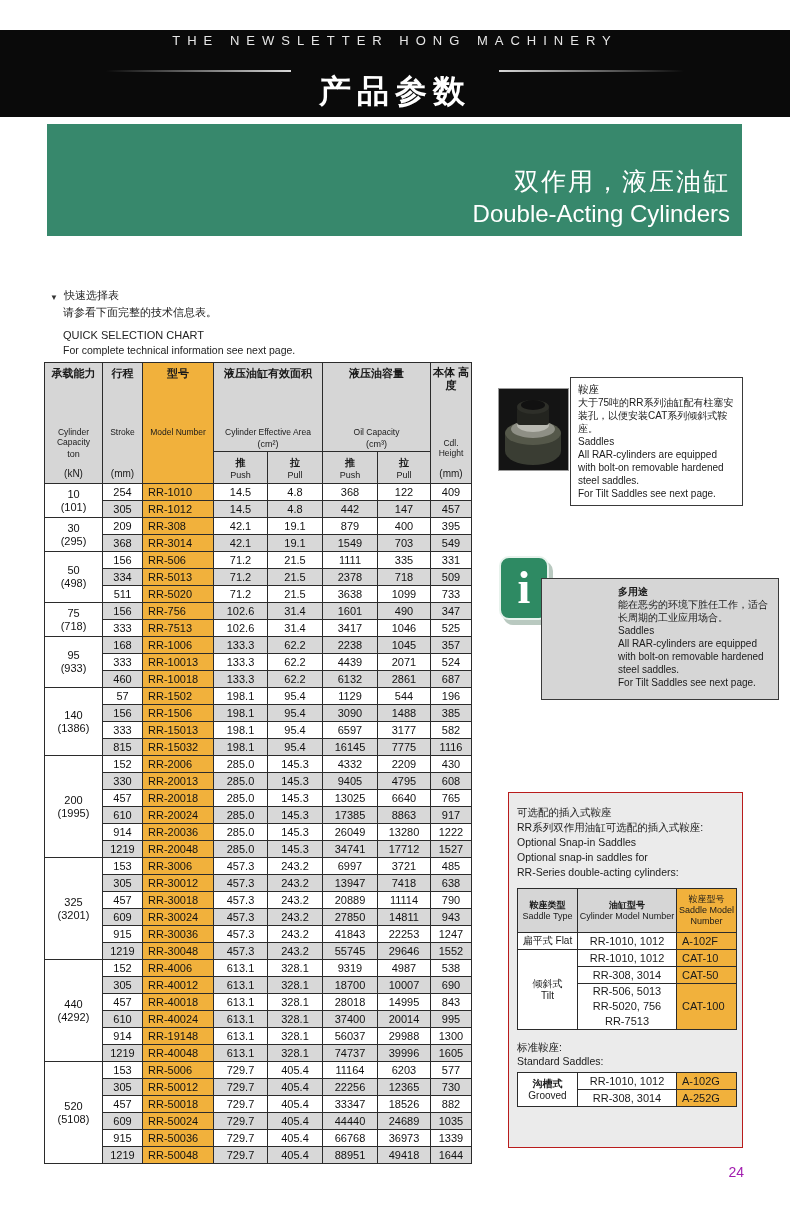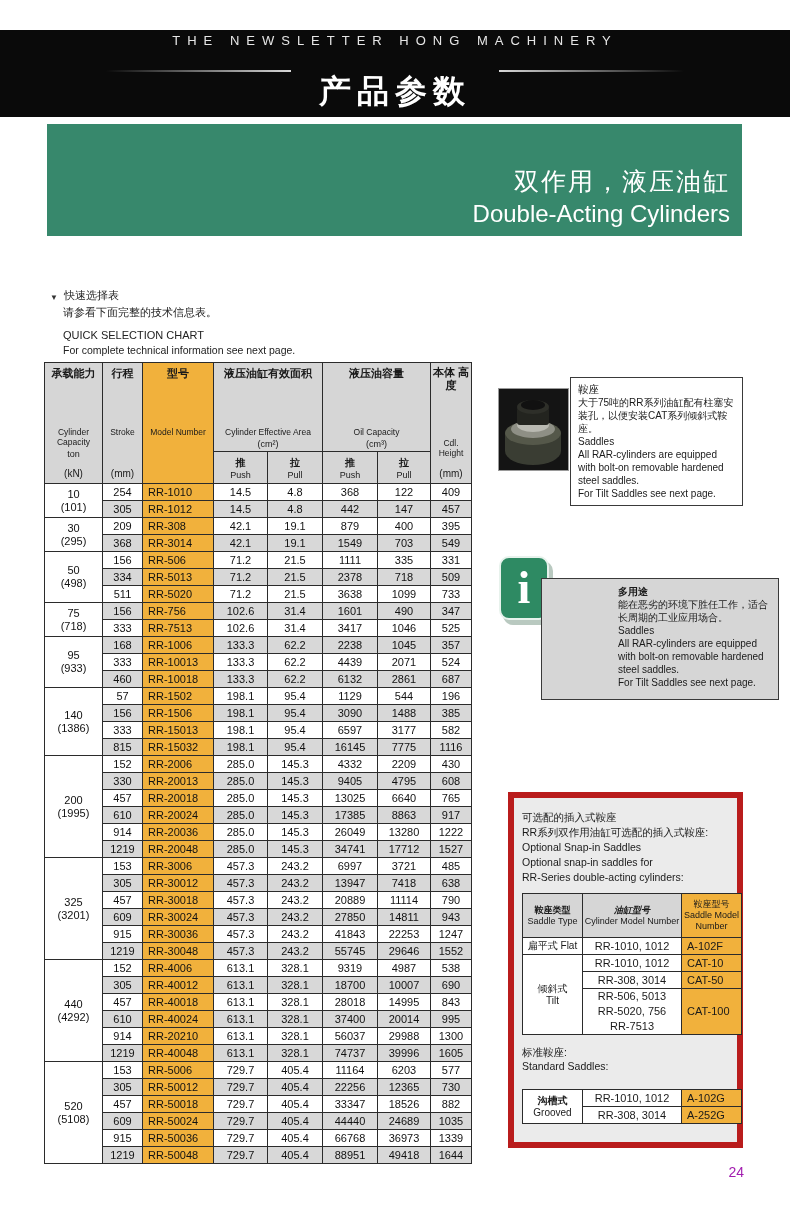"可选配的插入式鞍座" .box3 { border: 6px solid #b91c1c -> 1px solid #b91c1c }
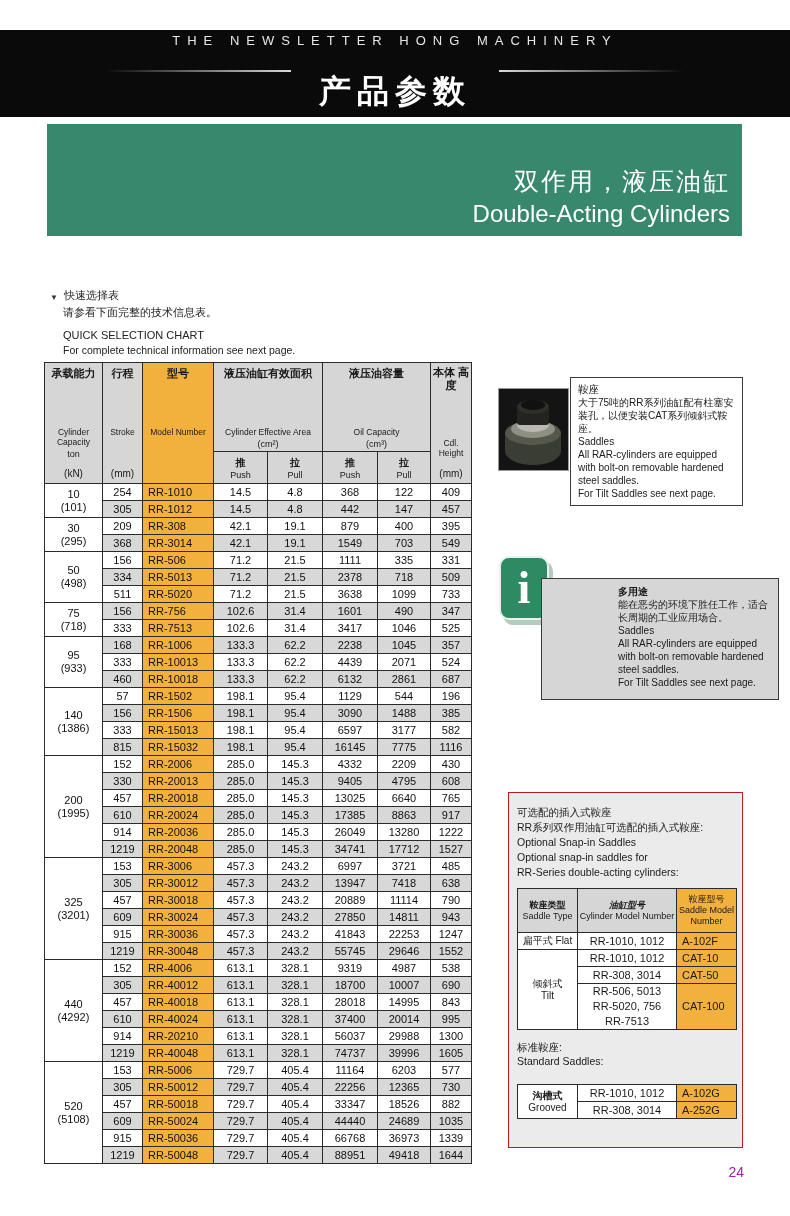"油缸型号" div { font-style: italic -> none }
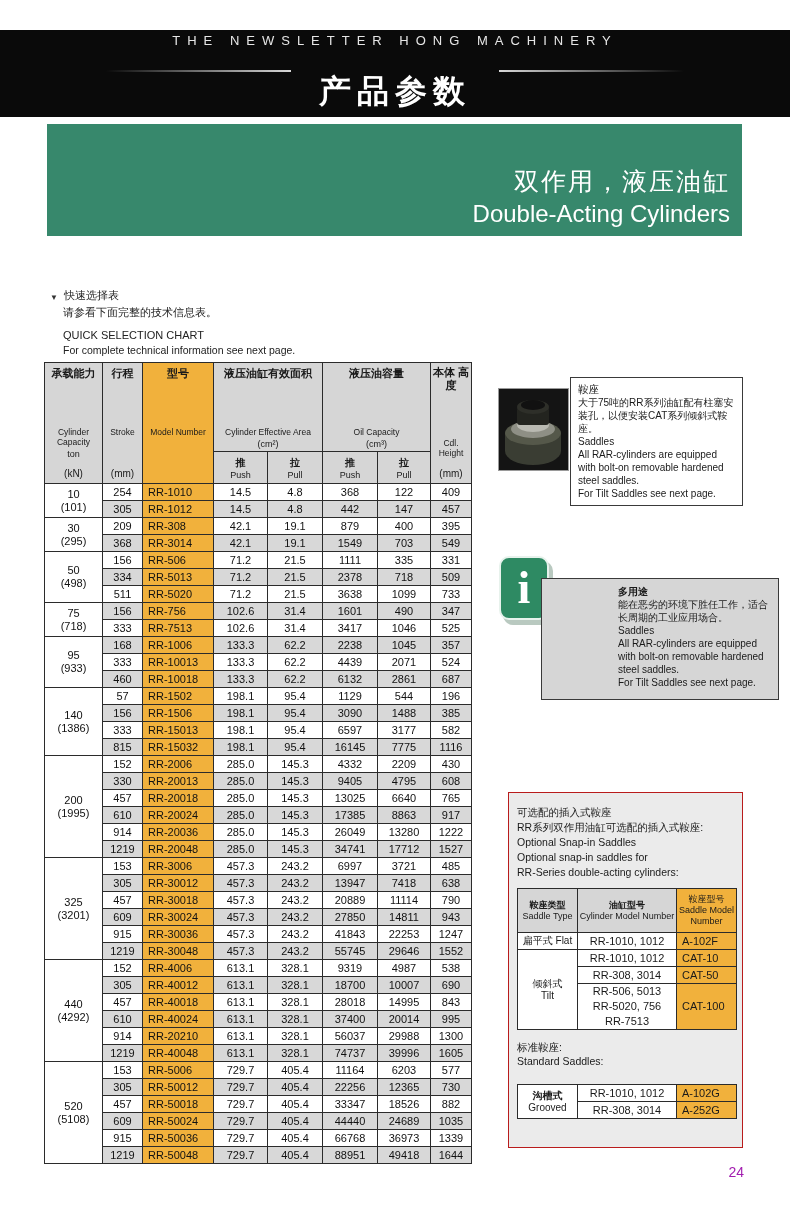"RR-20210" td.model-cell { text: RR-20210 -> RR-19148 }
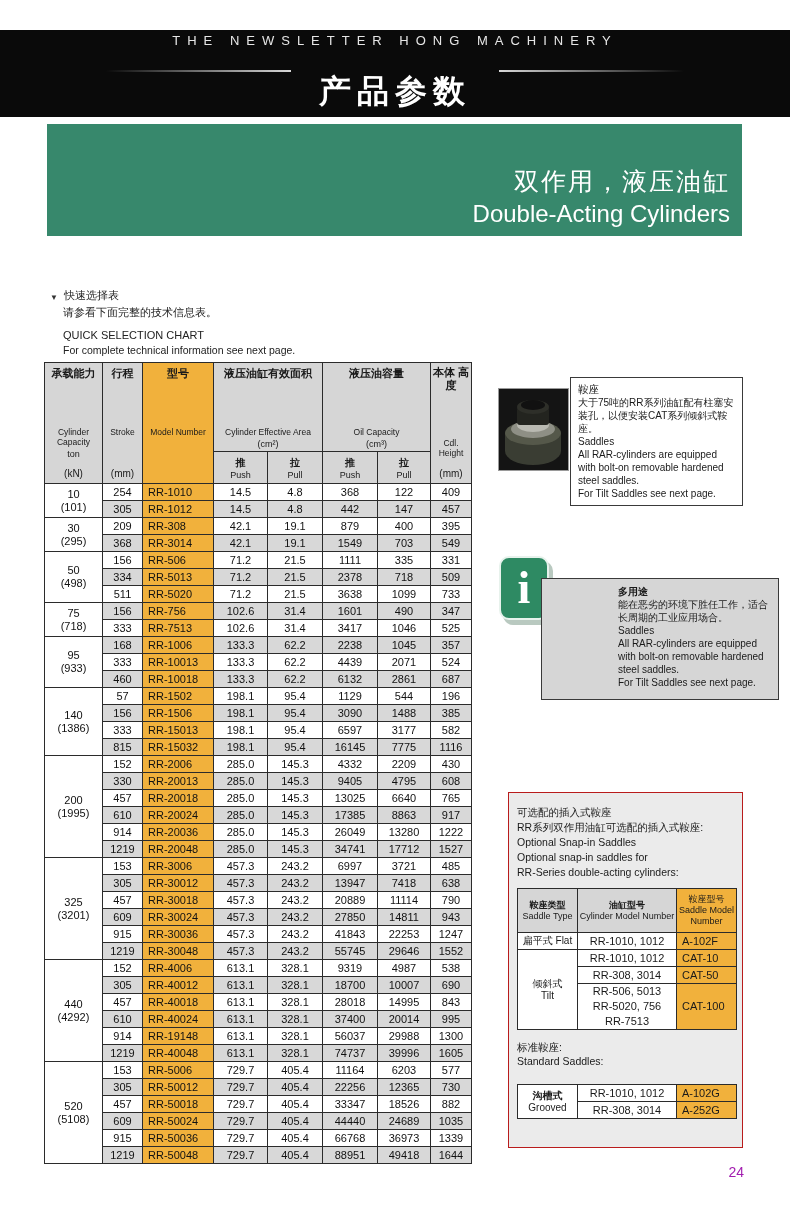"沟槽式" table.std { margin-top: 16px -> 4px }
